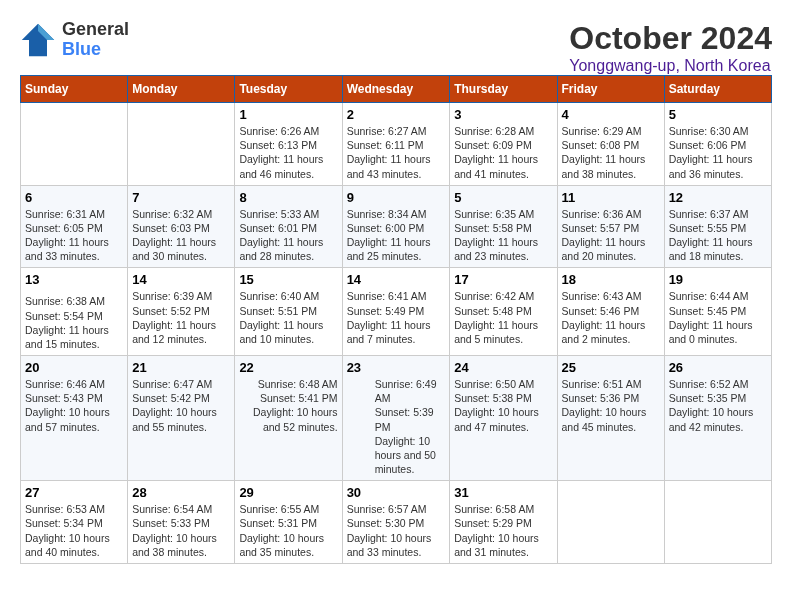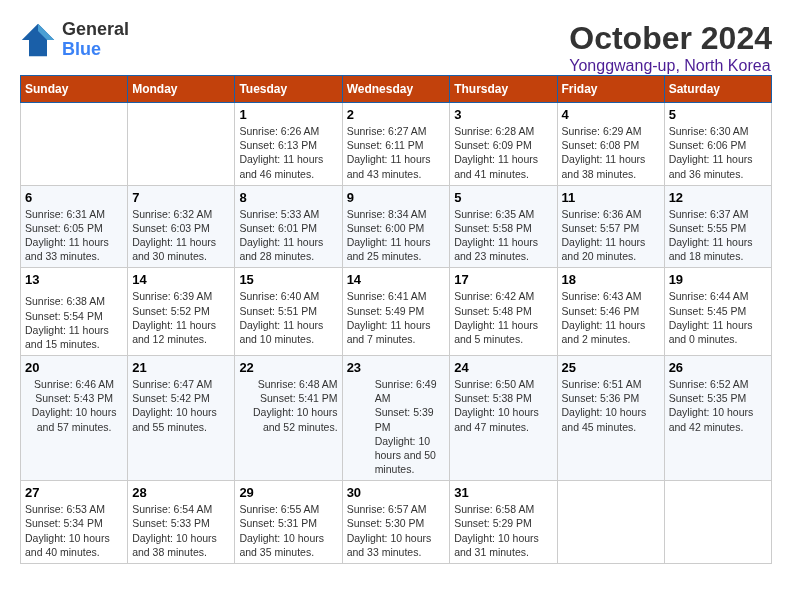"Sunrise: 6:46 AM" div.day-info { text-align: center -> none }
